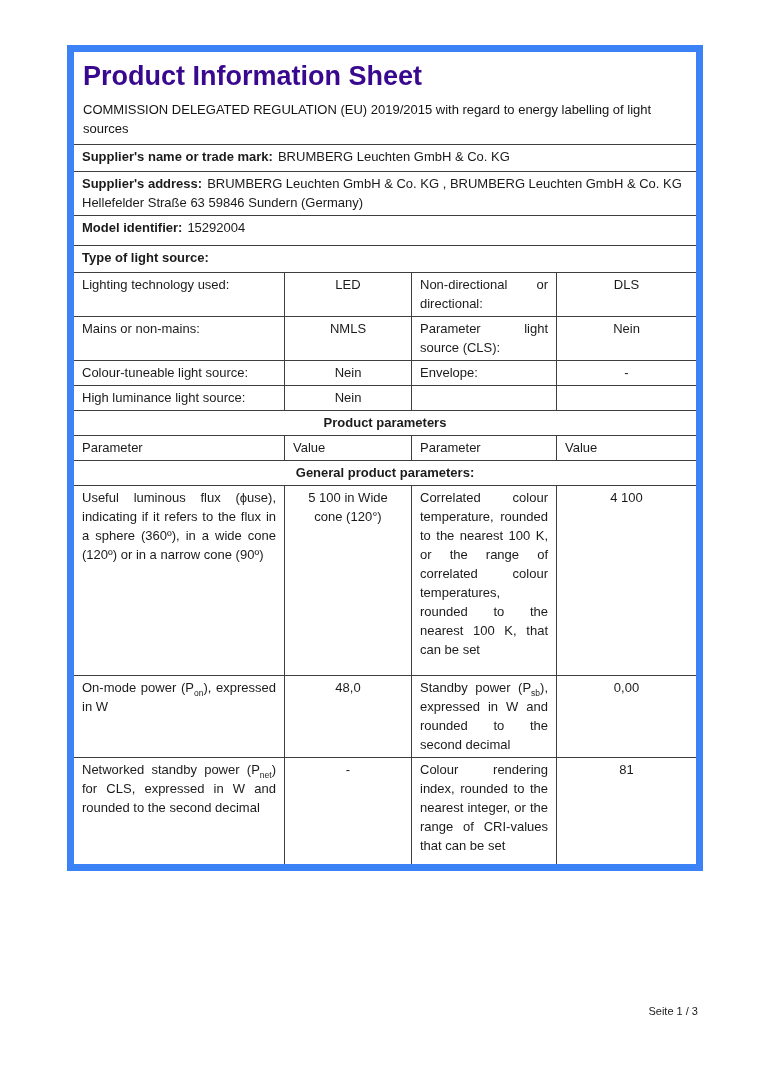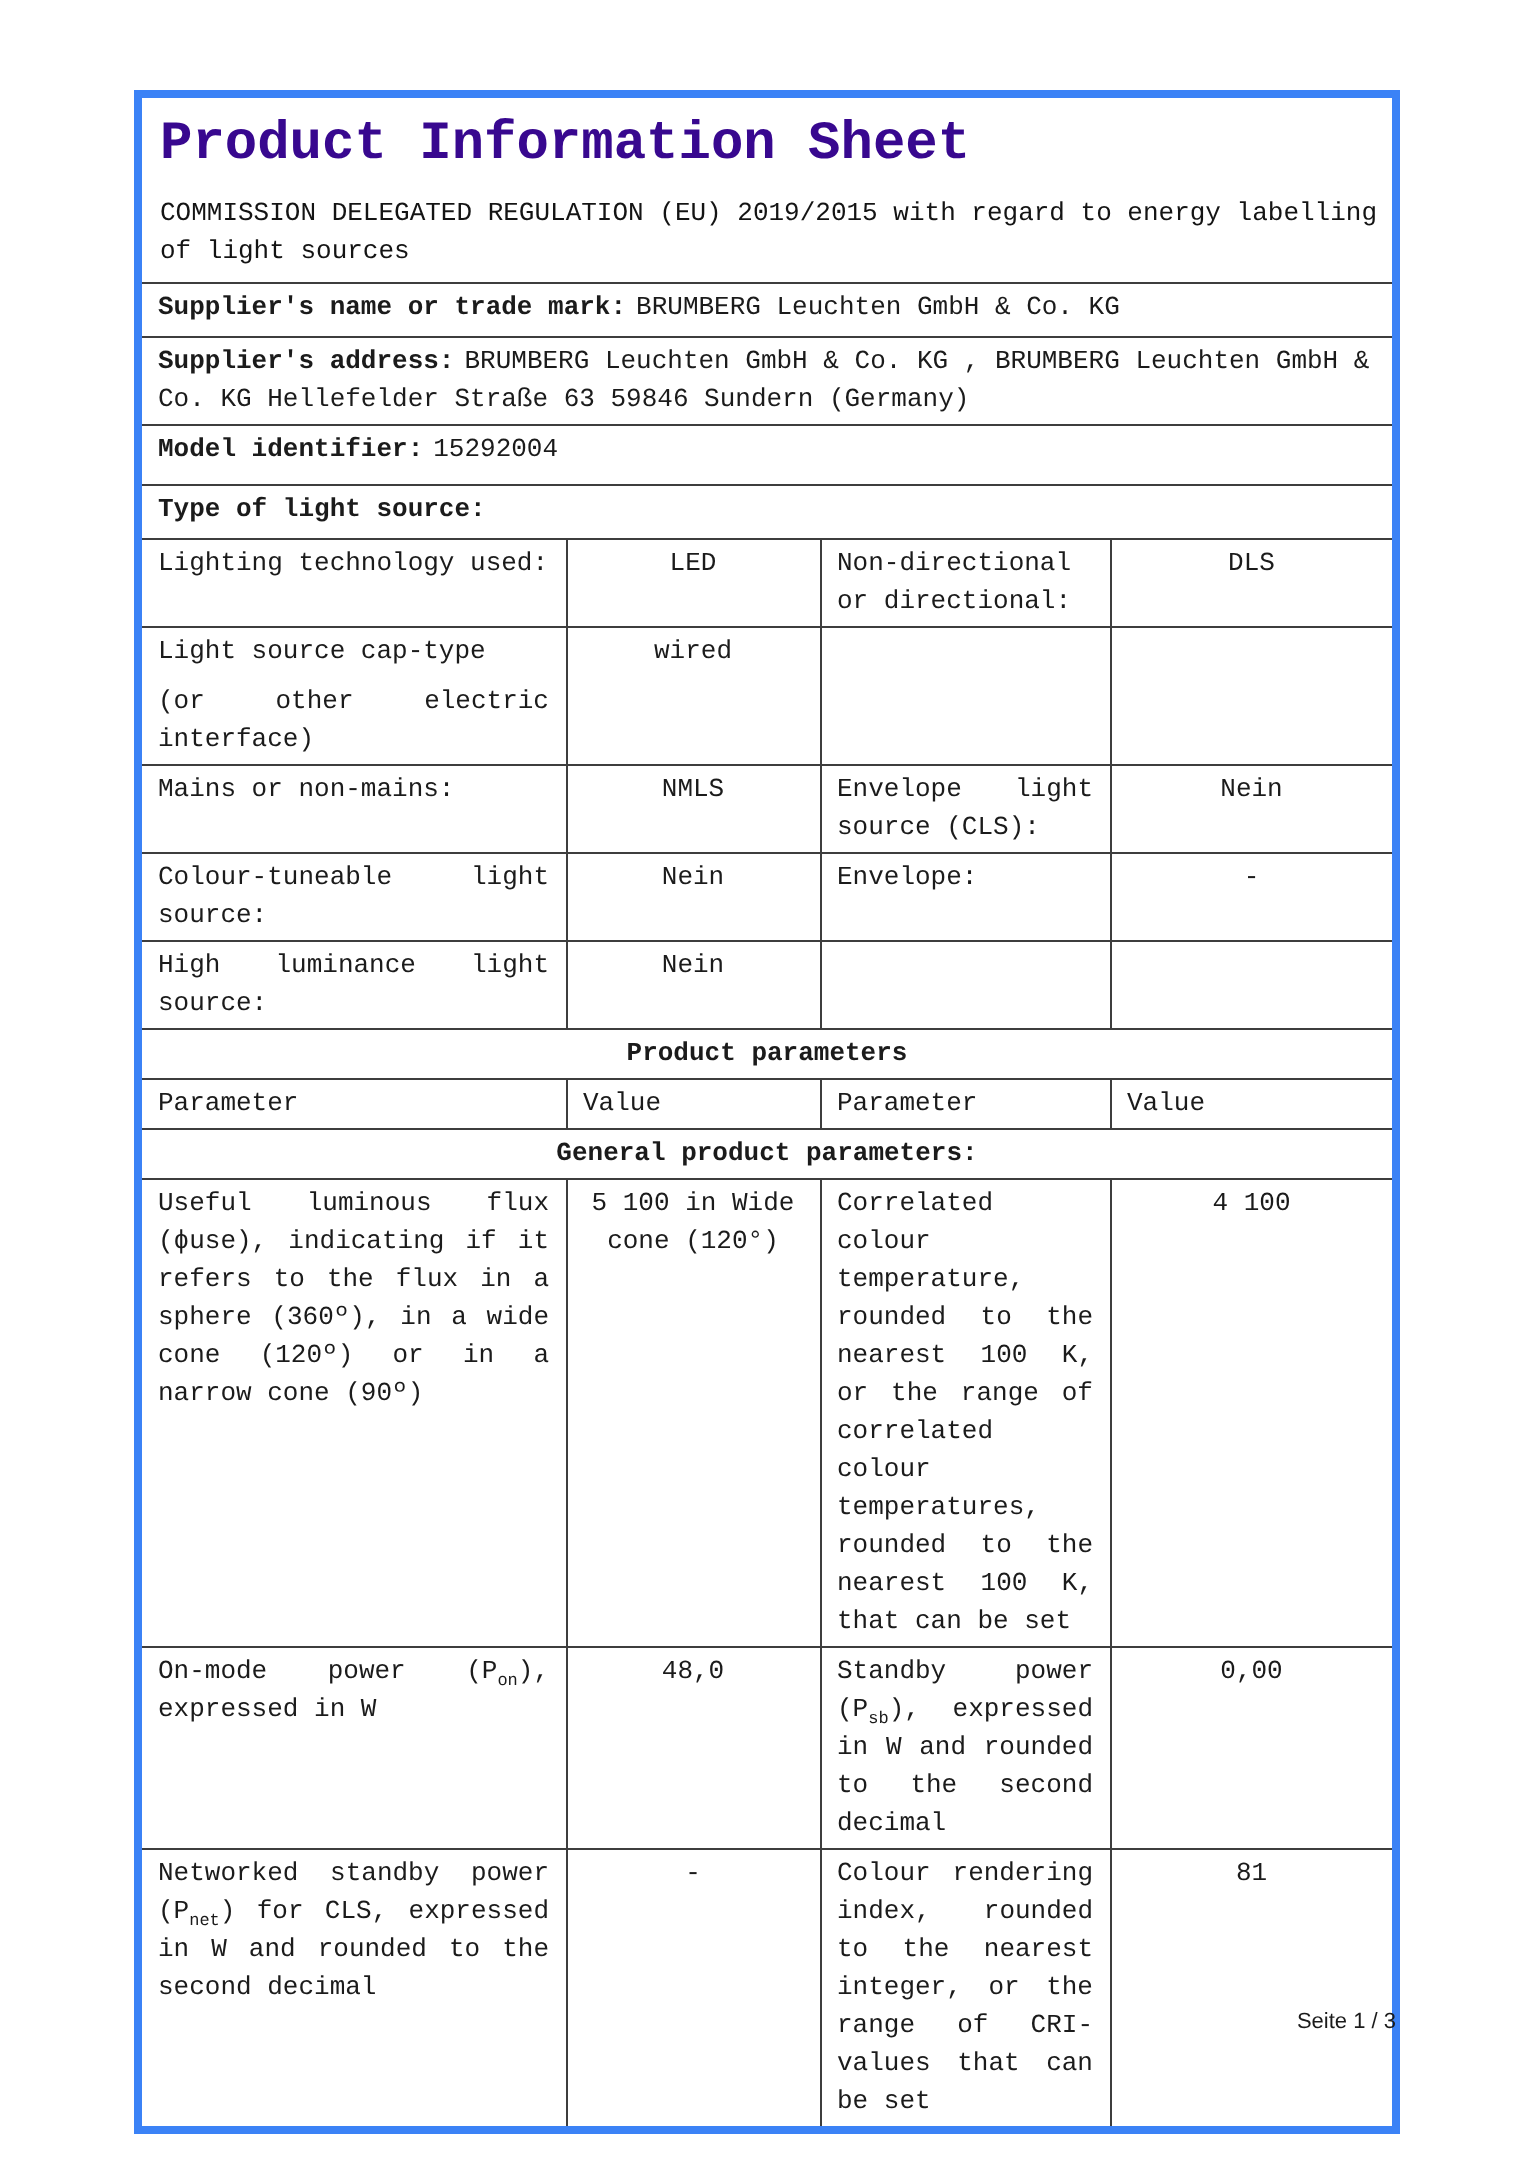"Product Information Sheet" table.doc { border: 4px solid #3b82f6 -> 7px solid #3b82f6; font-family: Liberation Mono, monospace -> none }
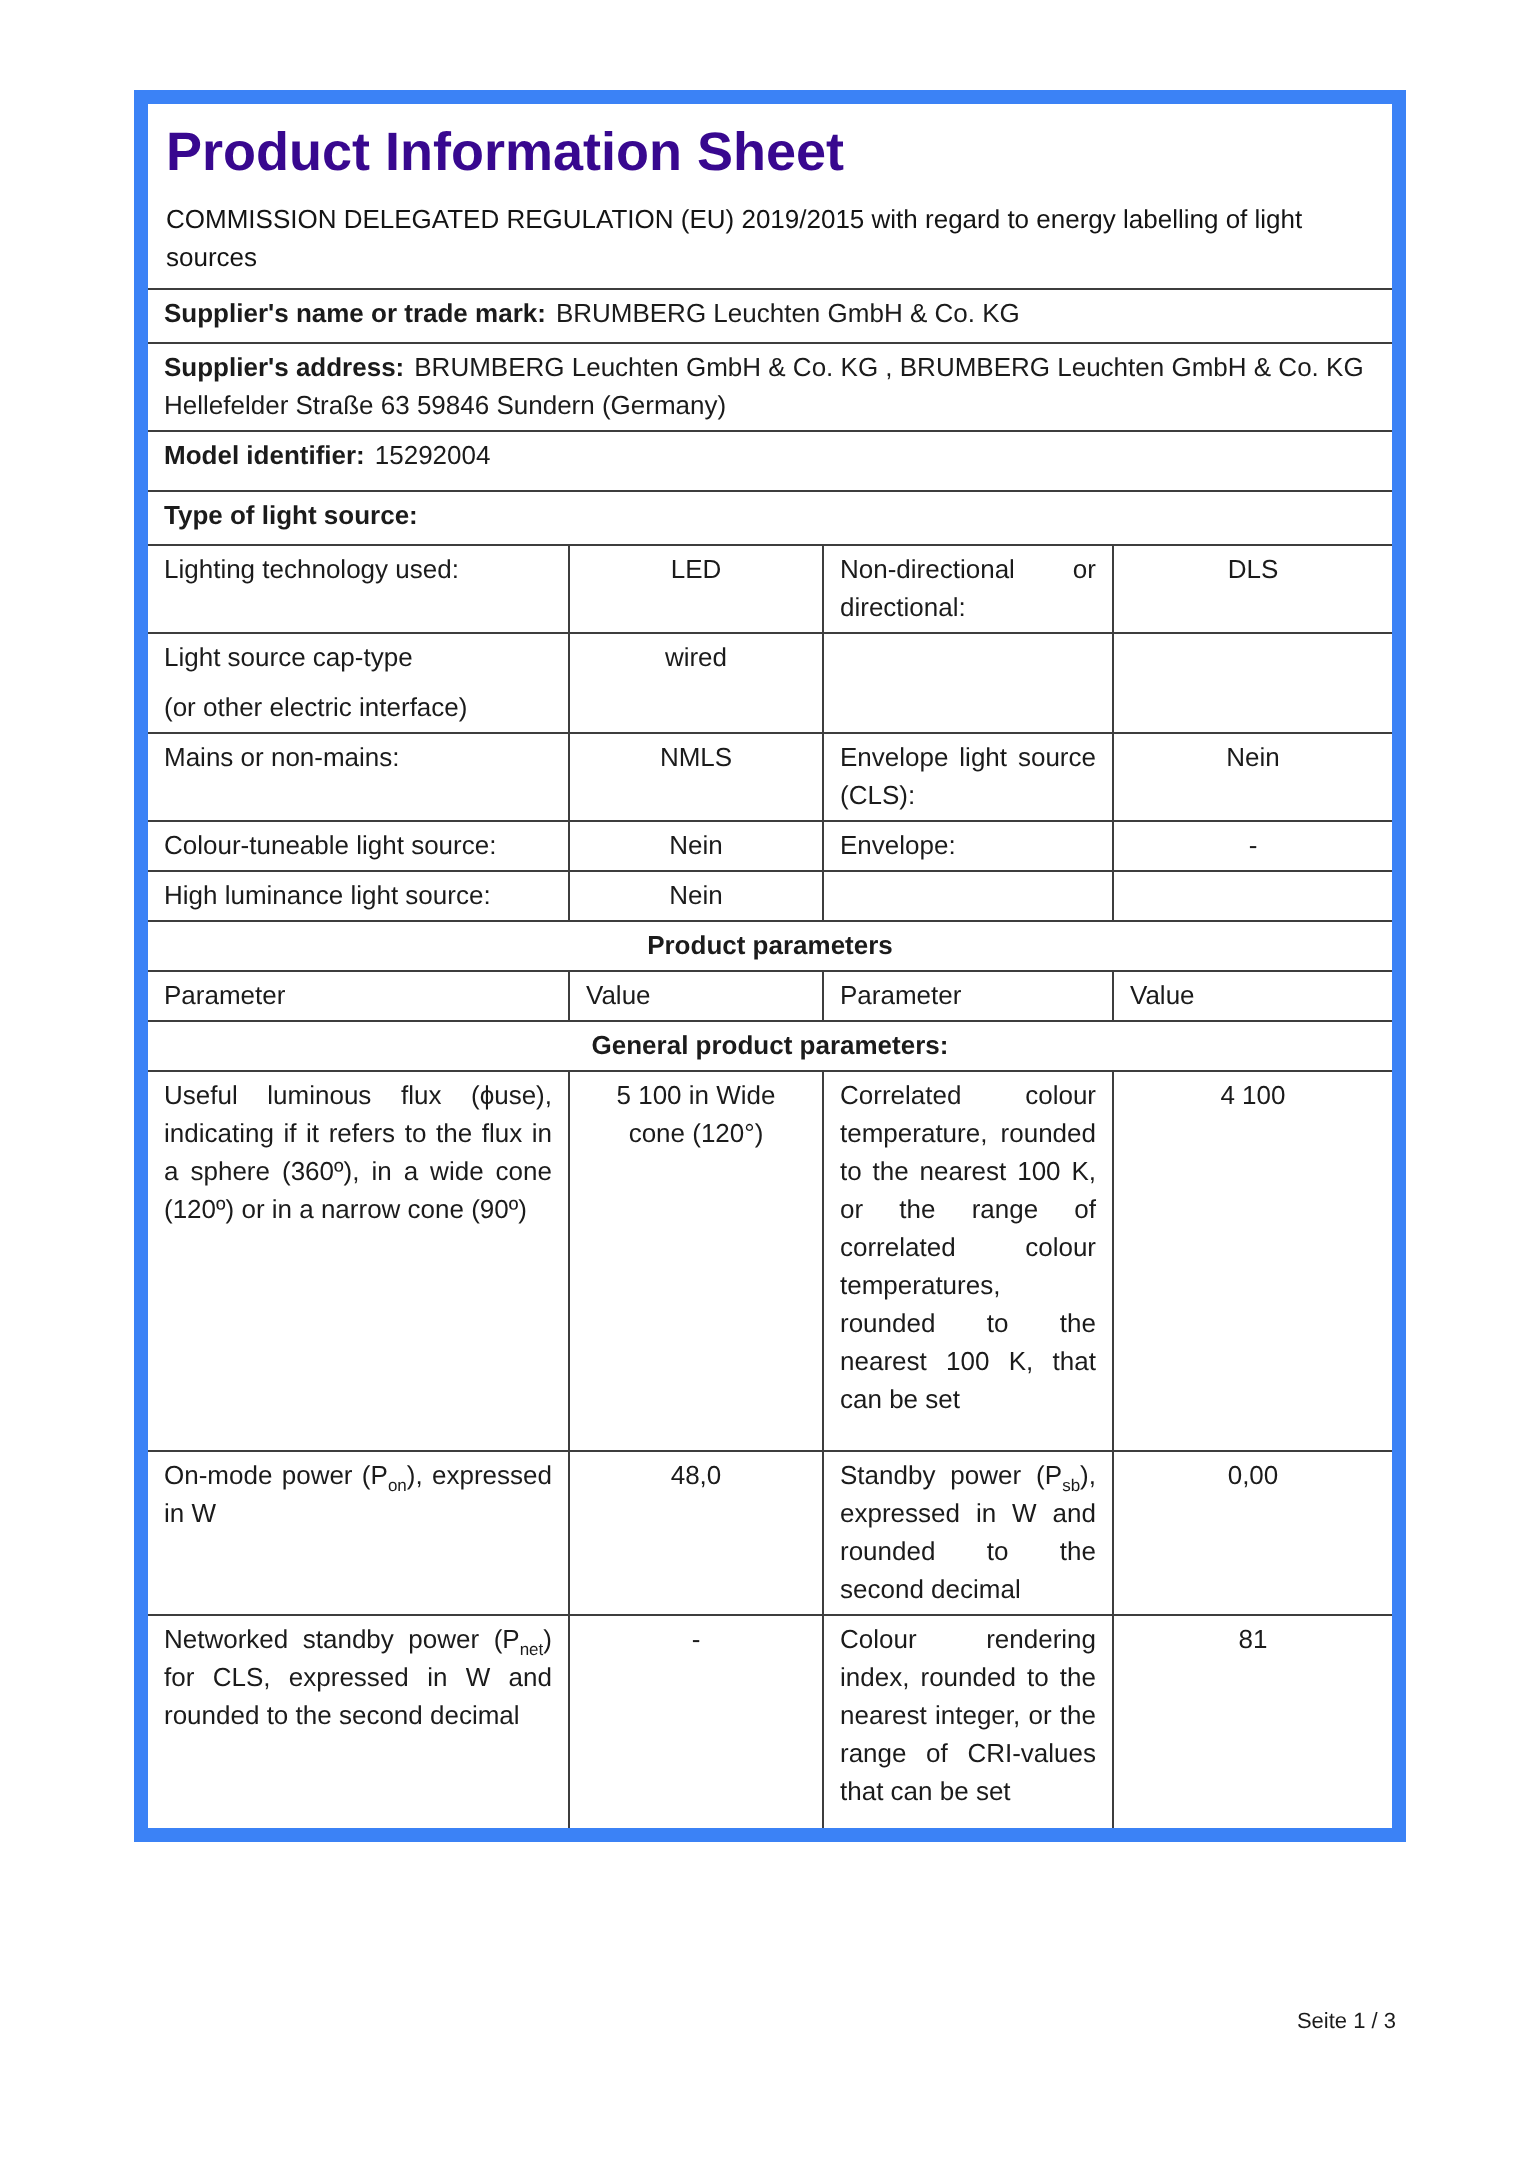"Light source cap-type" tr.rt-cap { html: <tr> <td> <div>Light source cap-type</div> <div>(or other electric interface)</div> </td> <td>wired</td> <td></td> <td></td> </tr> -> none }
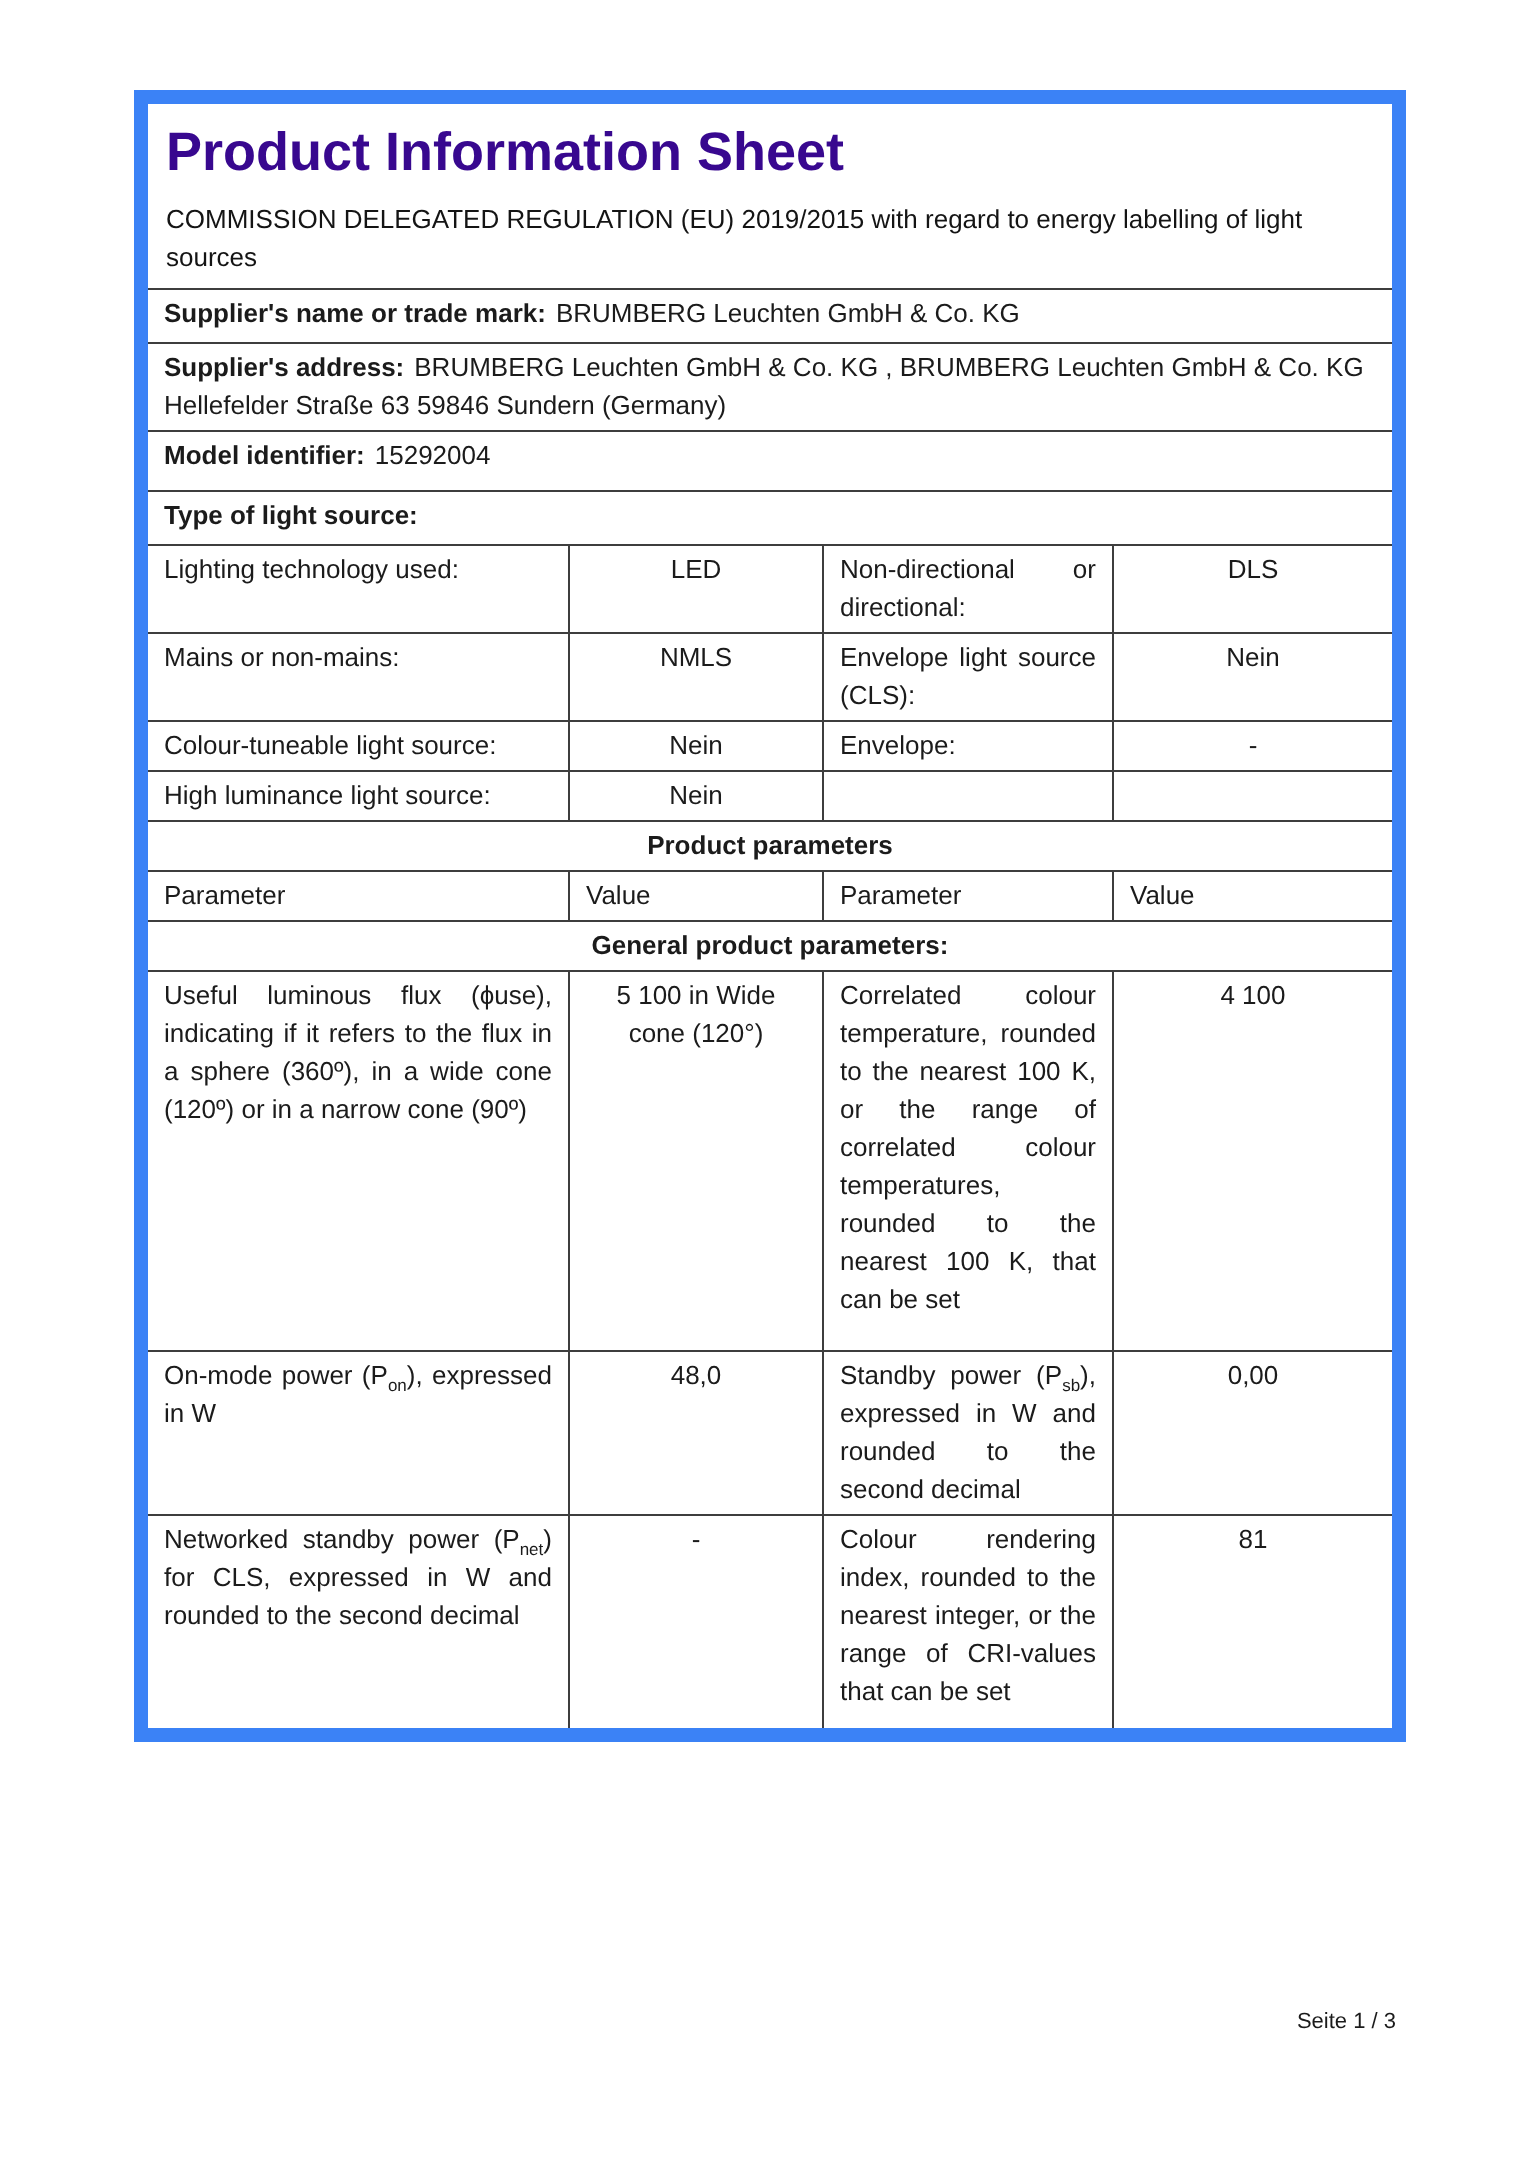"Envelope light source (CLS):" td.just { text: Envelope -> Parameter }
